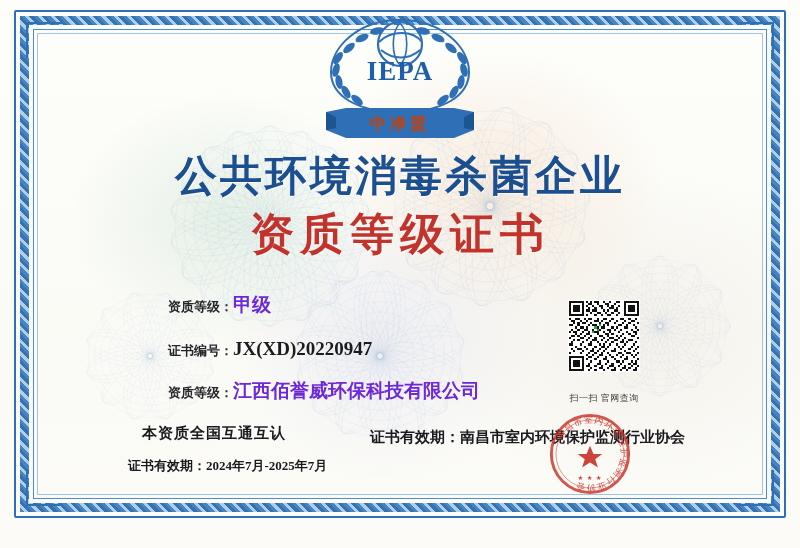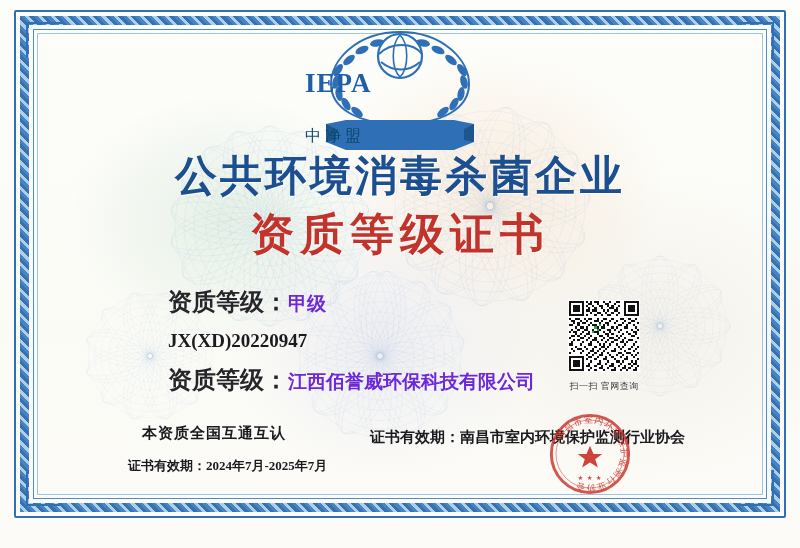"IEPA" .emblem { text-align: left -> center; top: 24px -> 12px }
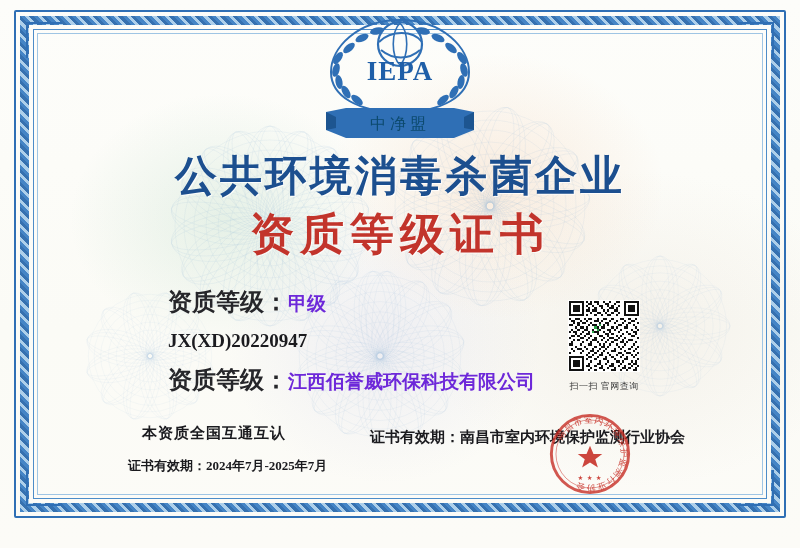"中净盟" .ribbon-label { color: #0c4a6e -> #c2410c; font-weight: normal -> bold }
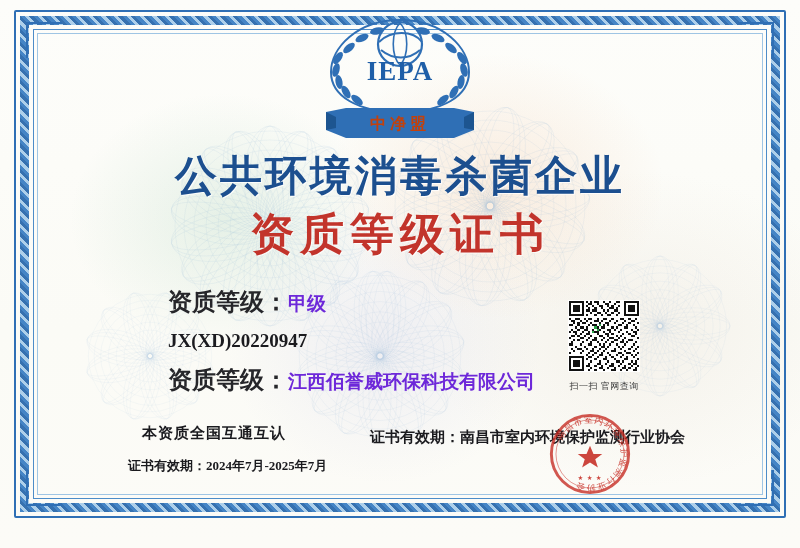"资质等级：" .field-label { font-size: 24px -> 13px; margin-top: none -> 12px }
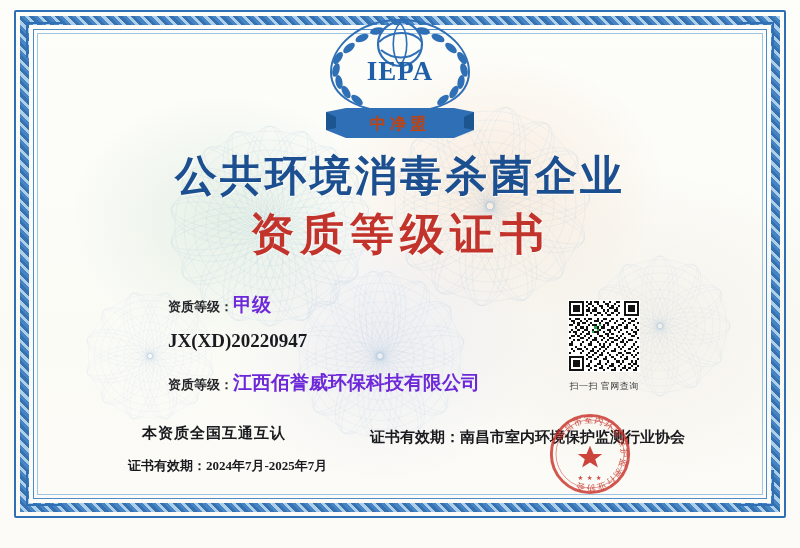"证书编号：" span.field-label { html: none -> <span>证书编号：</span> }
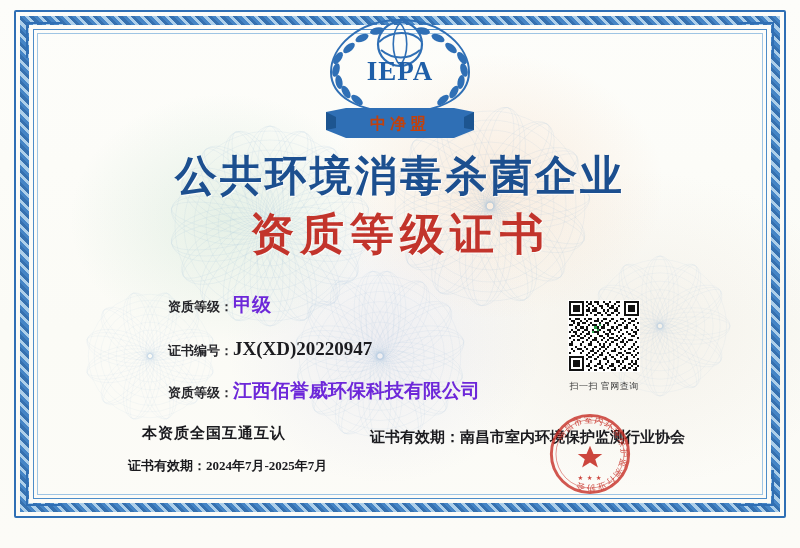"扫一扫 官网查询" .qr-caption { margin-top: 4px -> 16px }
